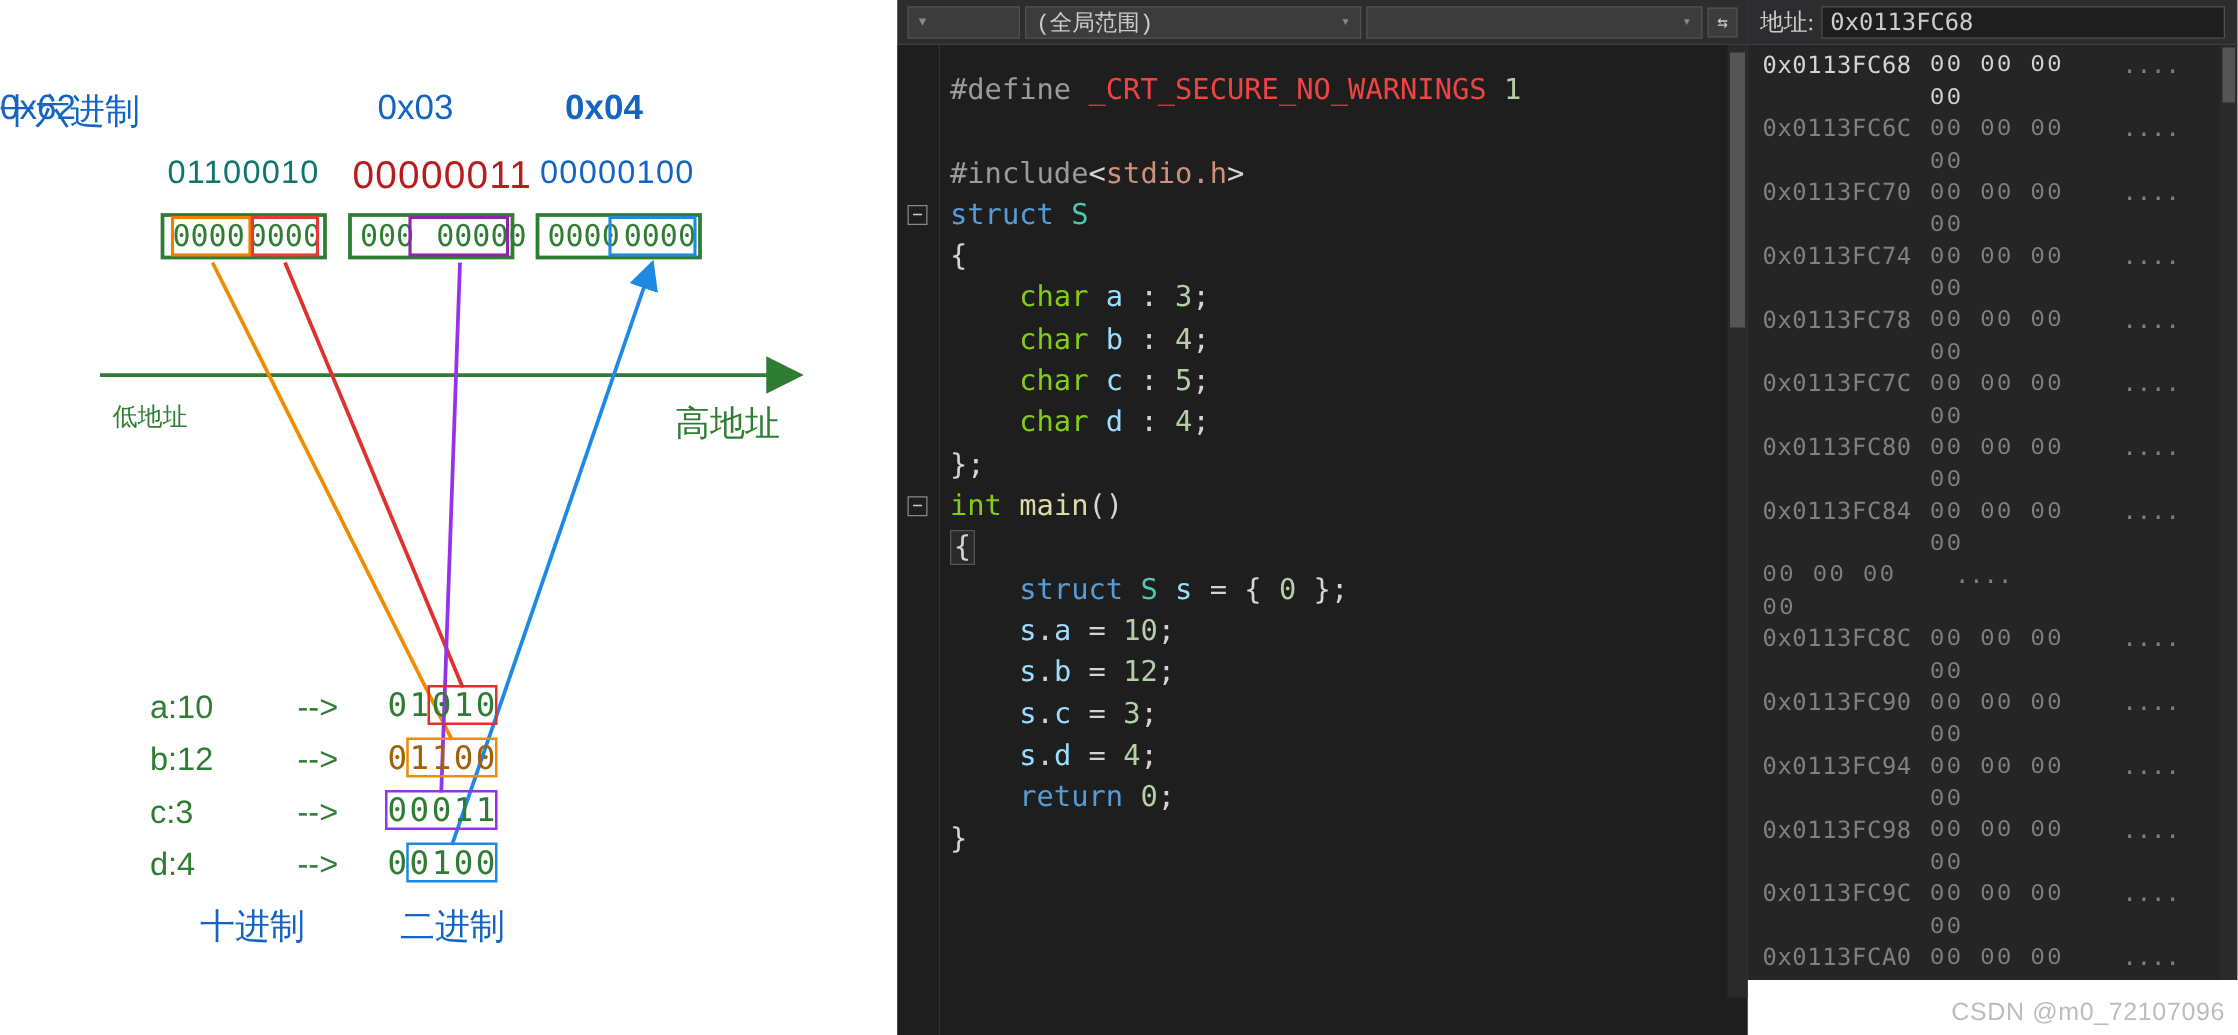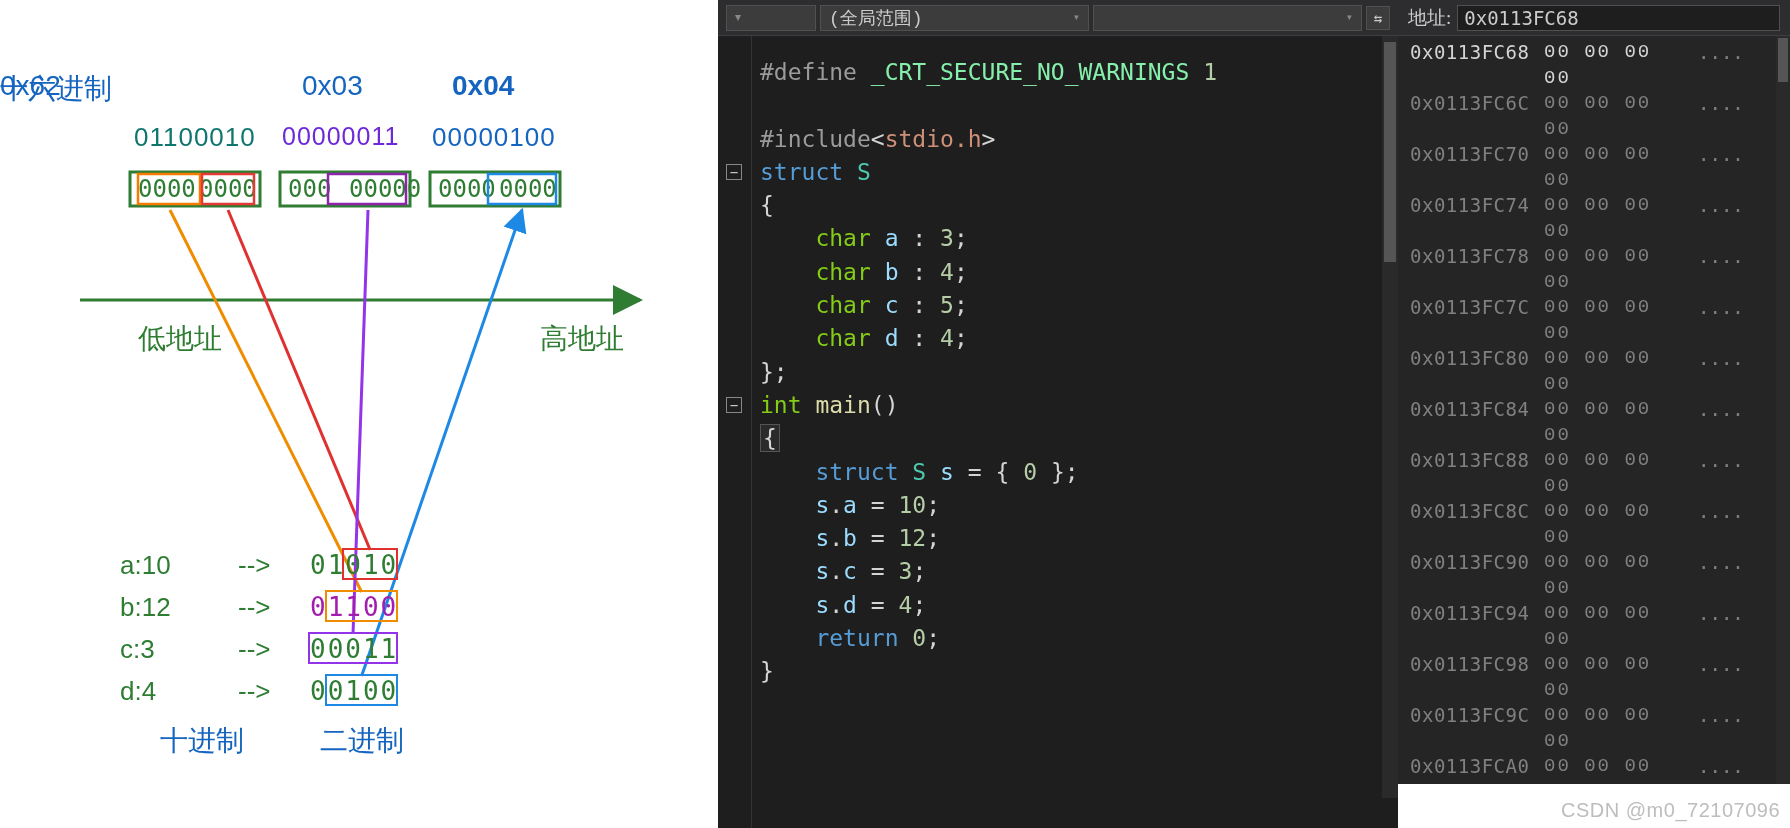"_CRT_SECURE_NO_WARNINGS" .tok-macro { color: #86efac -> #ef4444 }
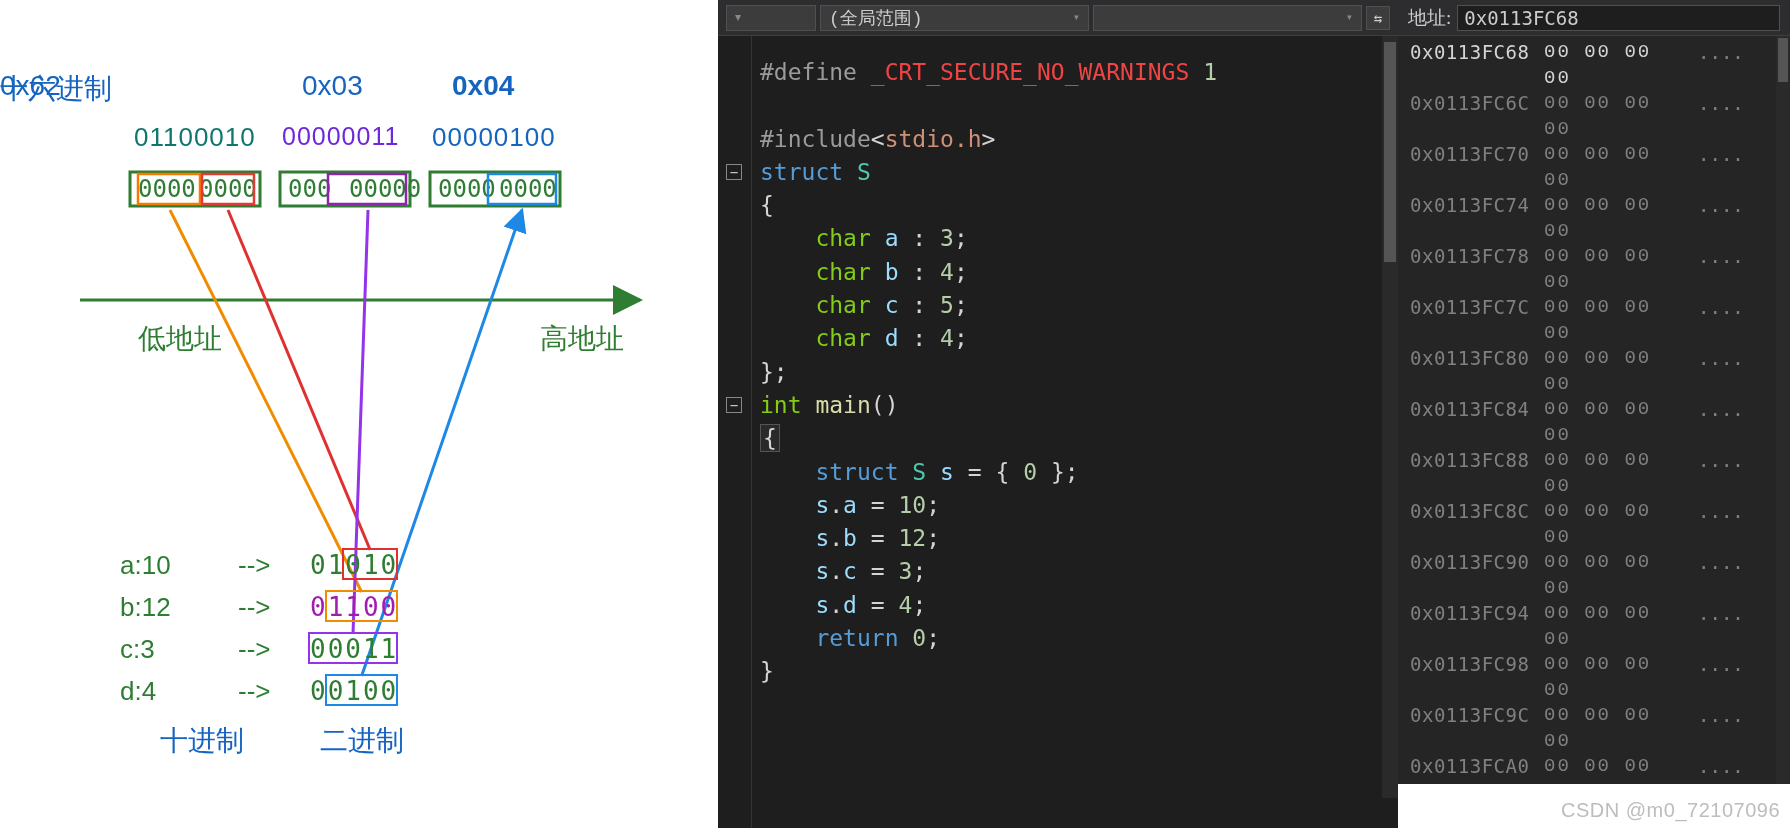"00000011" div.diag-text { color: #6d28d9 -> #b91c1c; font-size: 25px -> 31px }
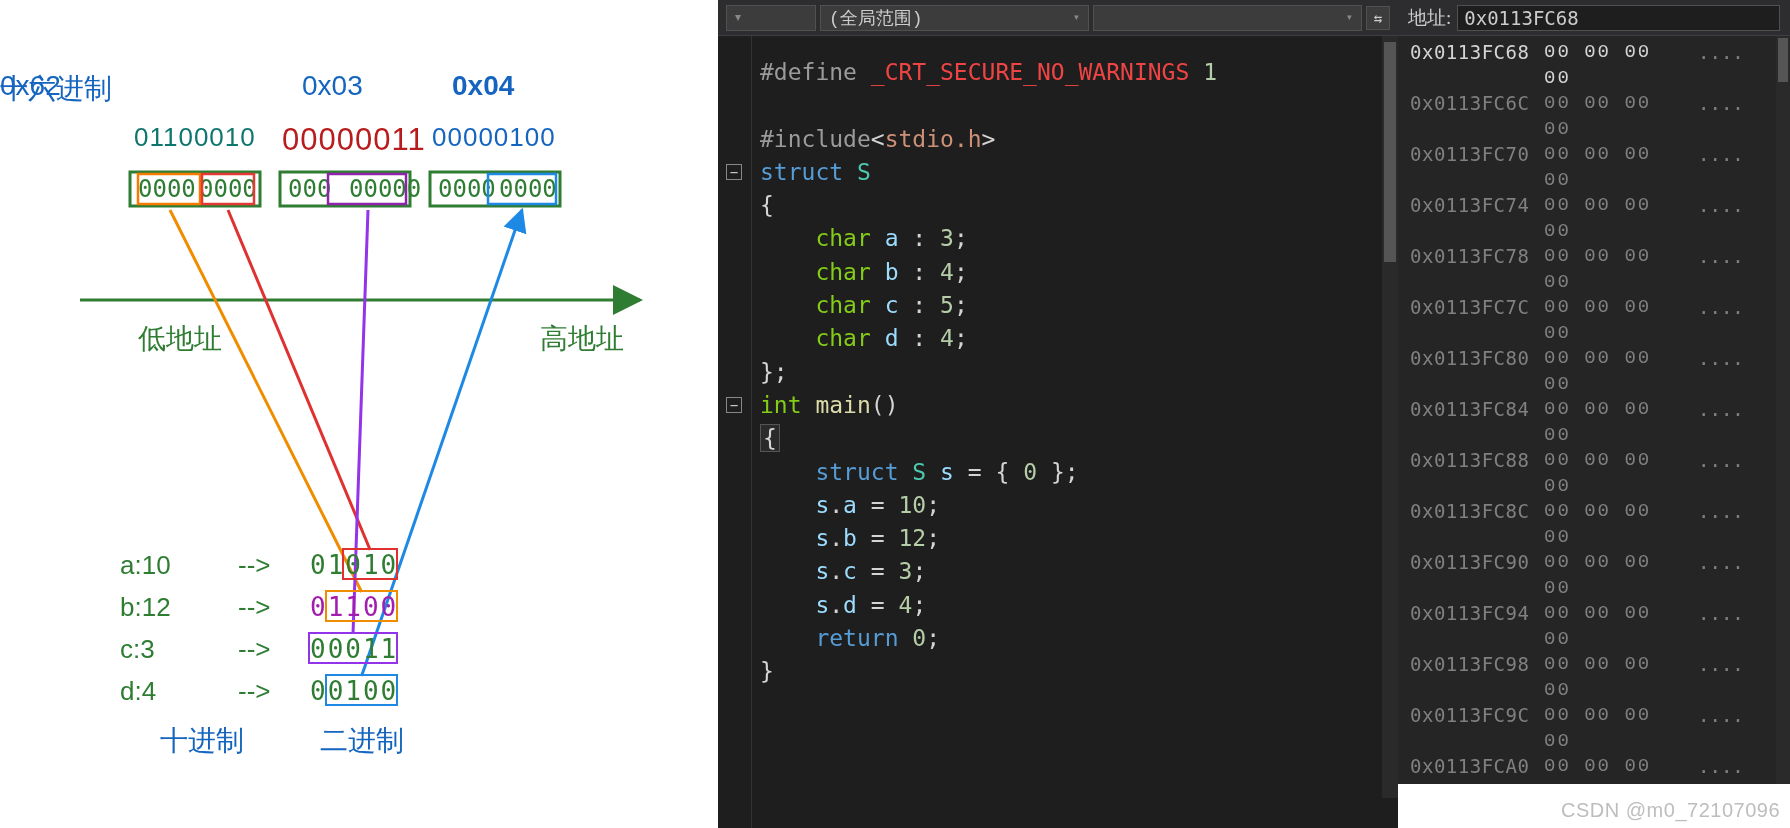"低地址" div.diag-text { font-size: 28px -> 20px; margin-left: 48px -> none }
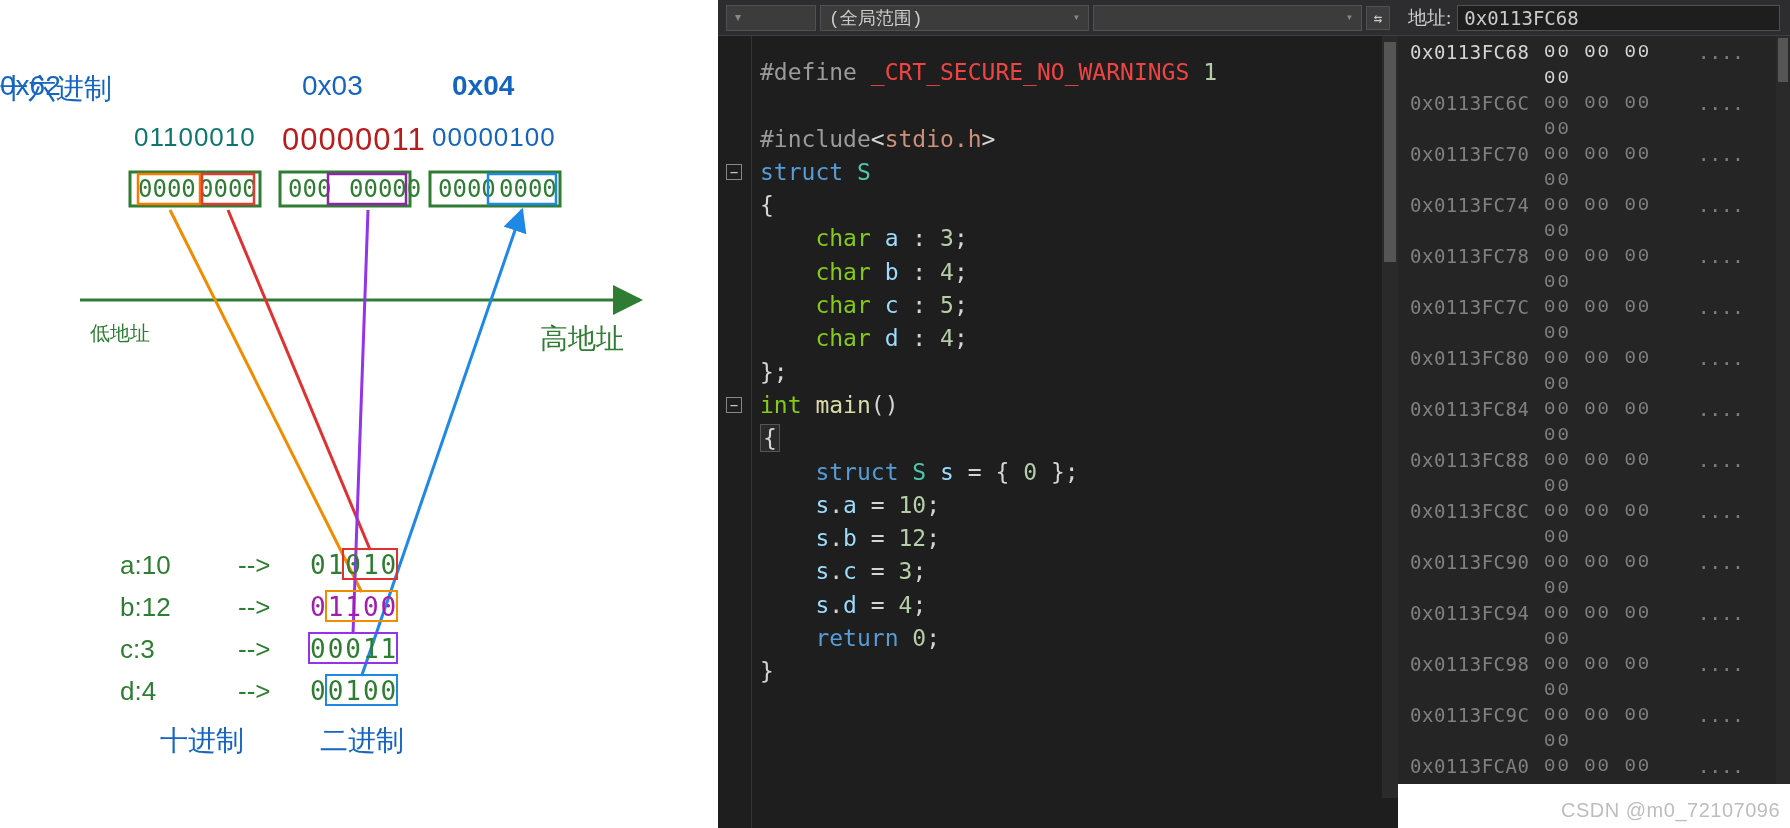"0x0113FC88" span.mem-addr { html: <span>0x0113FC88</span> -> none }
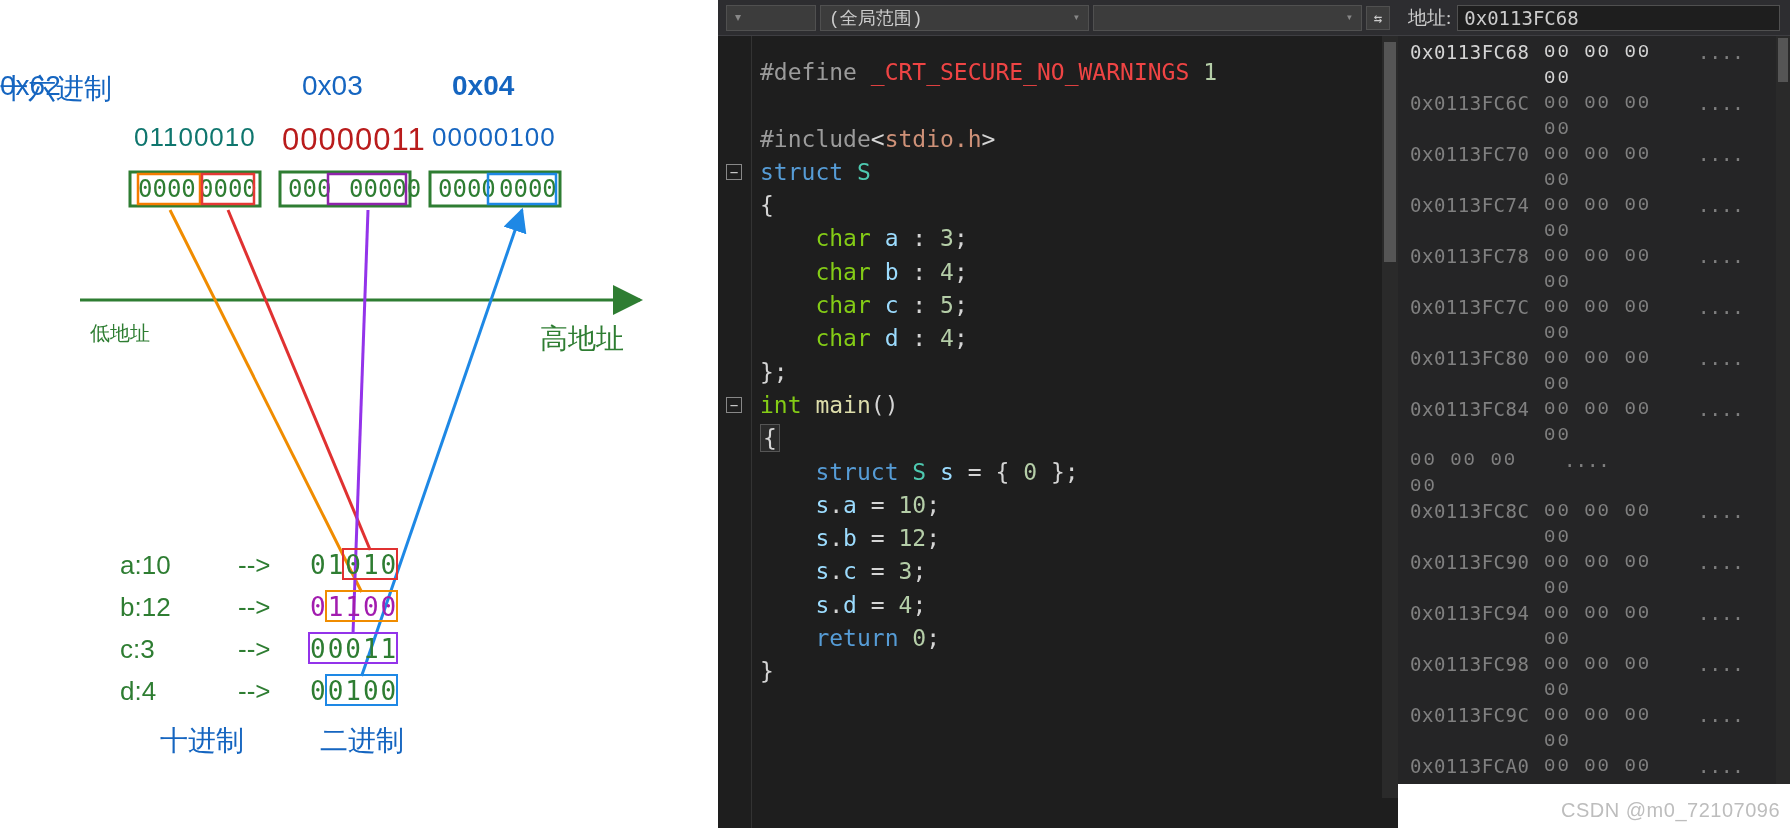"01100" div.diag-text { color: #a21caf -> #a16207 }
